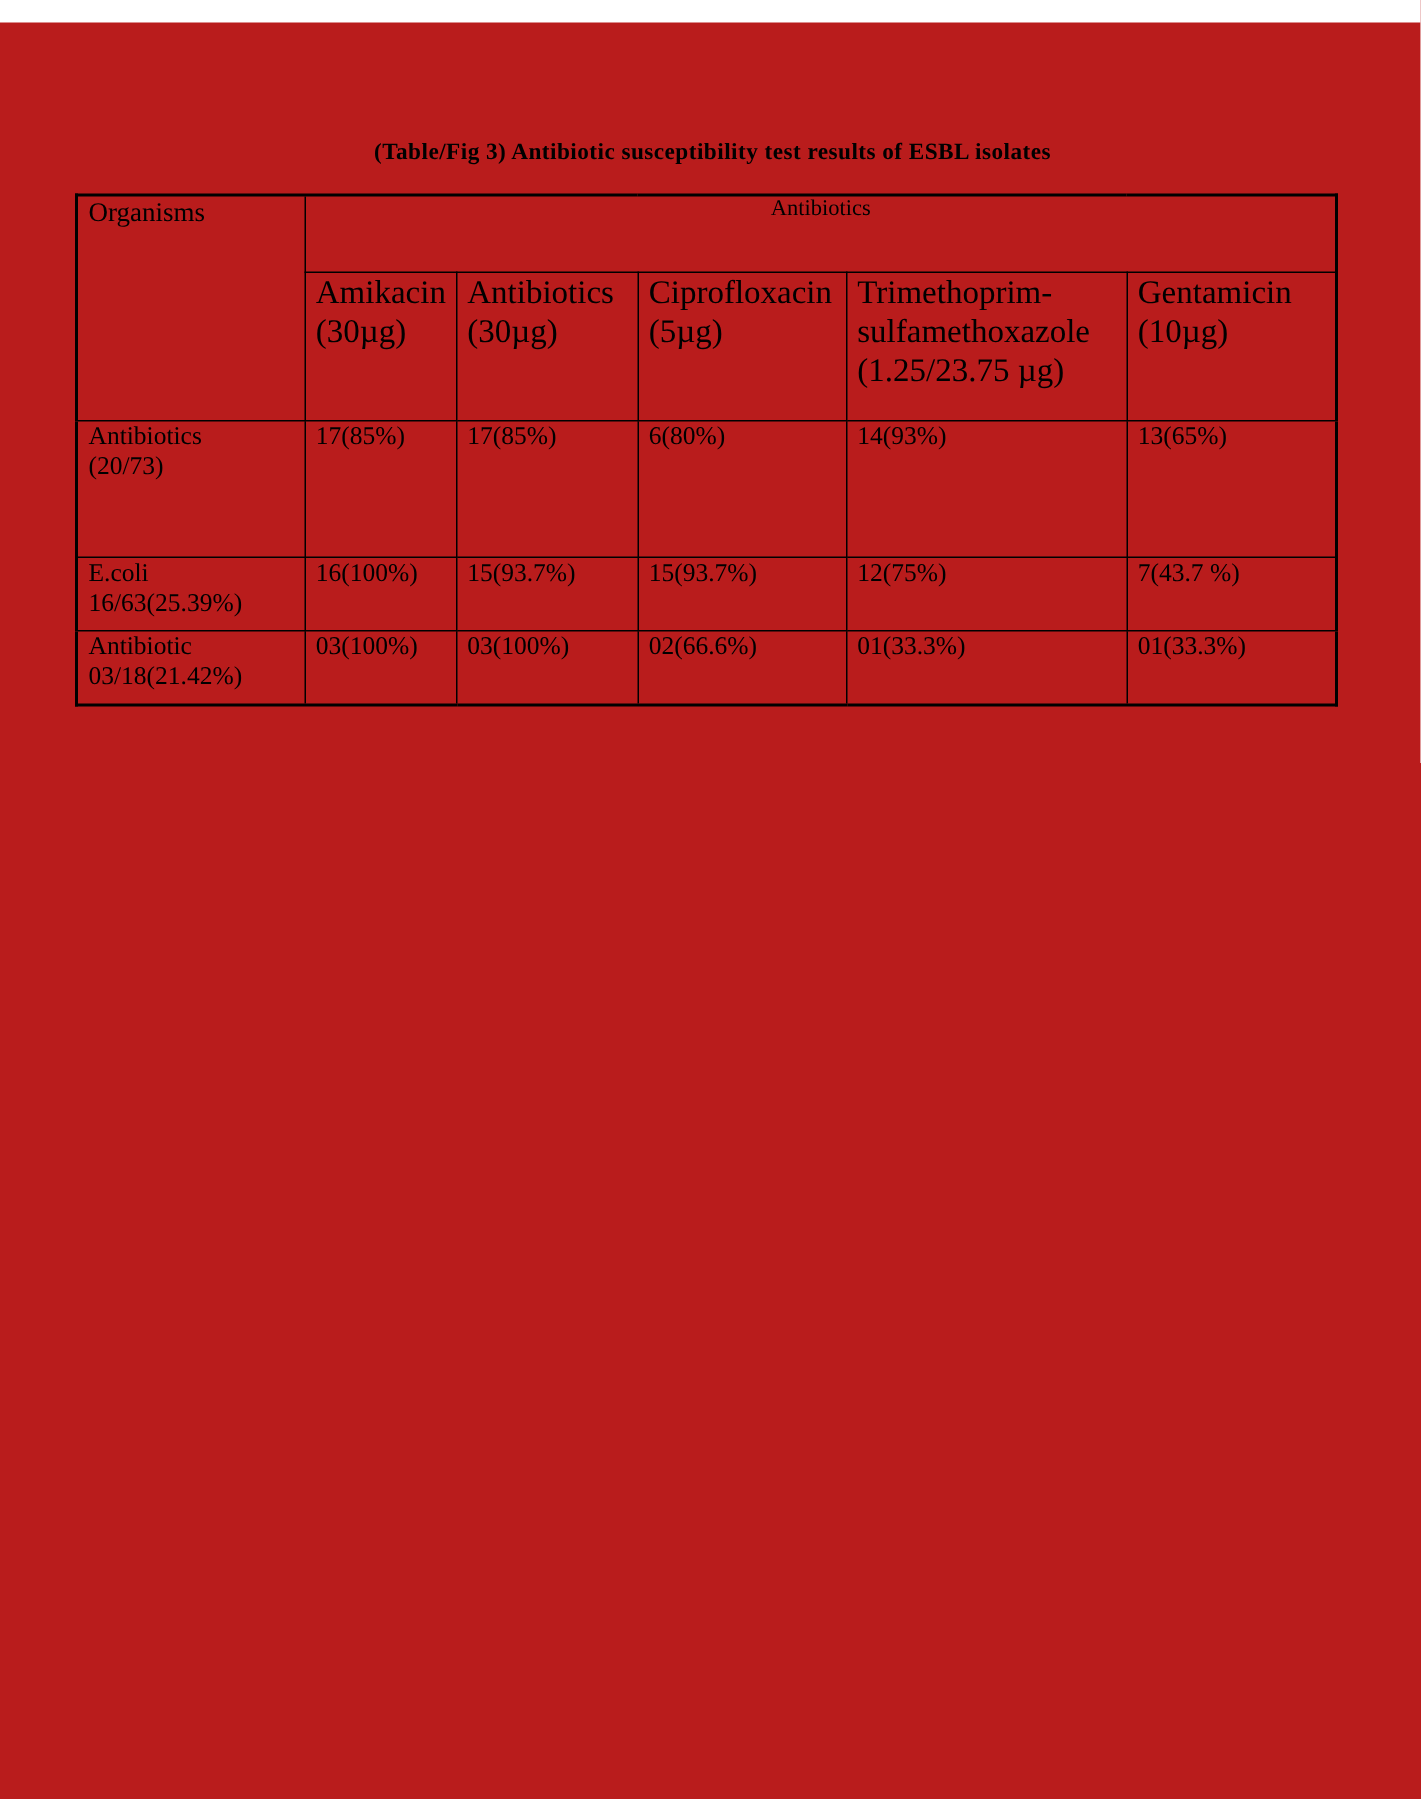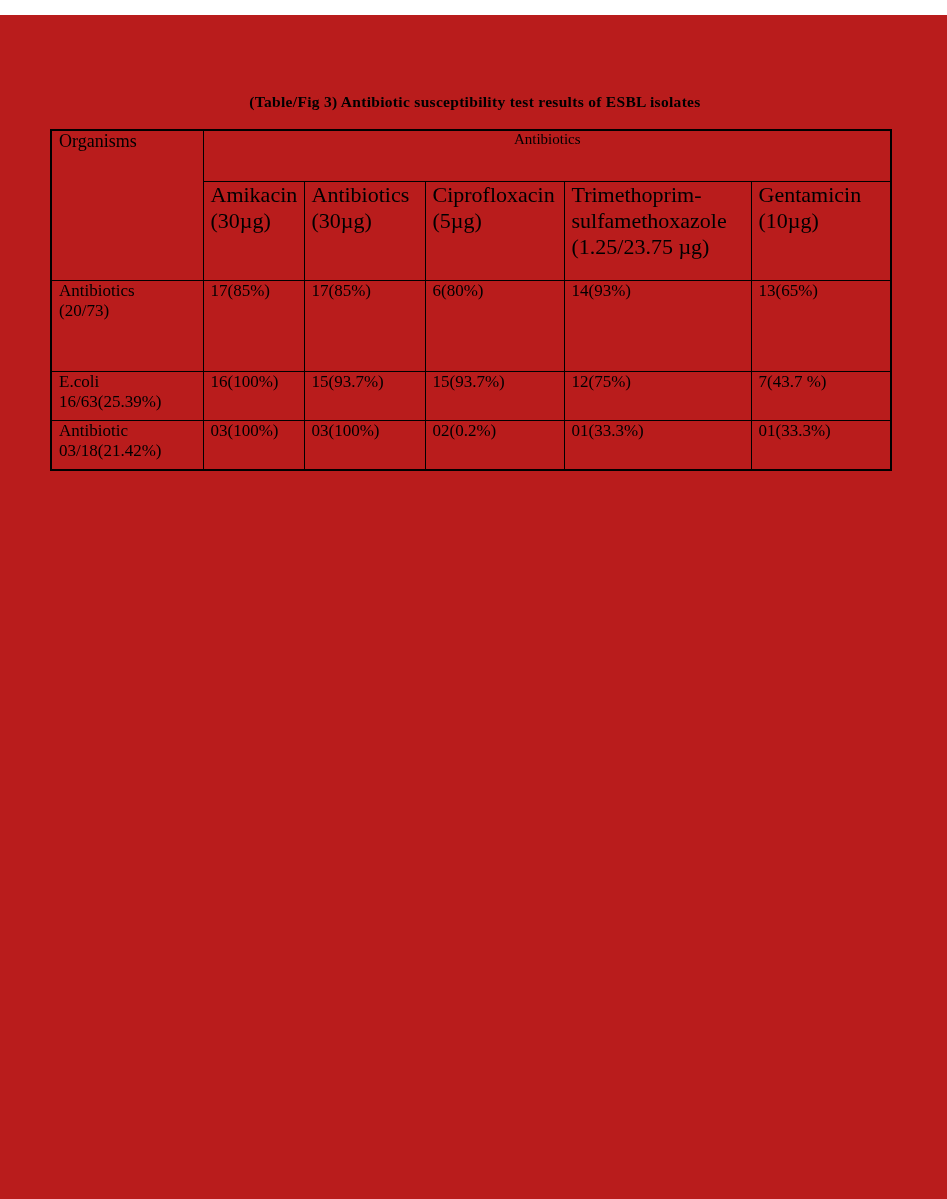"02(0.2%)" td.thick-bottom { text: 0.2% -> 66.6% }
